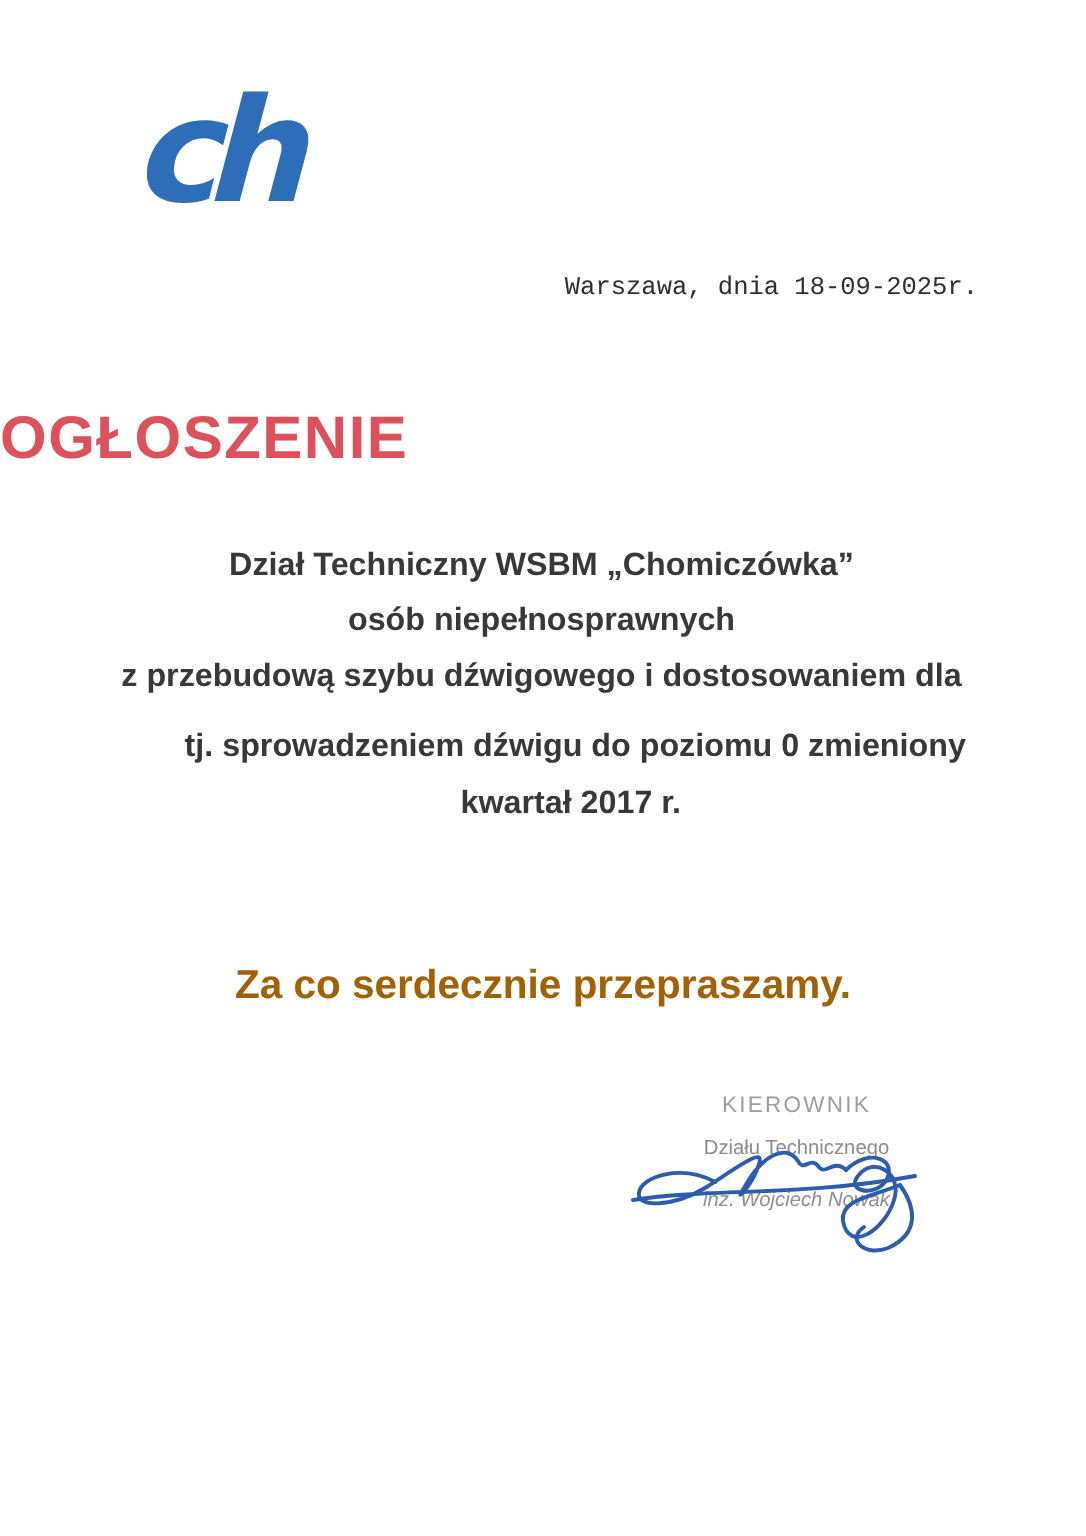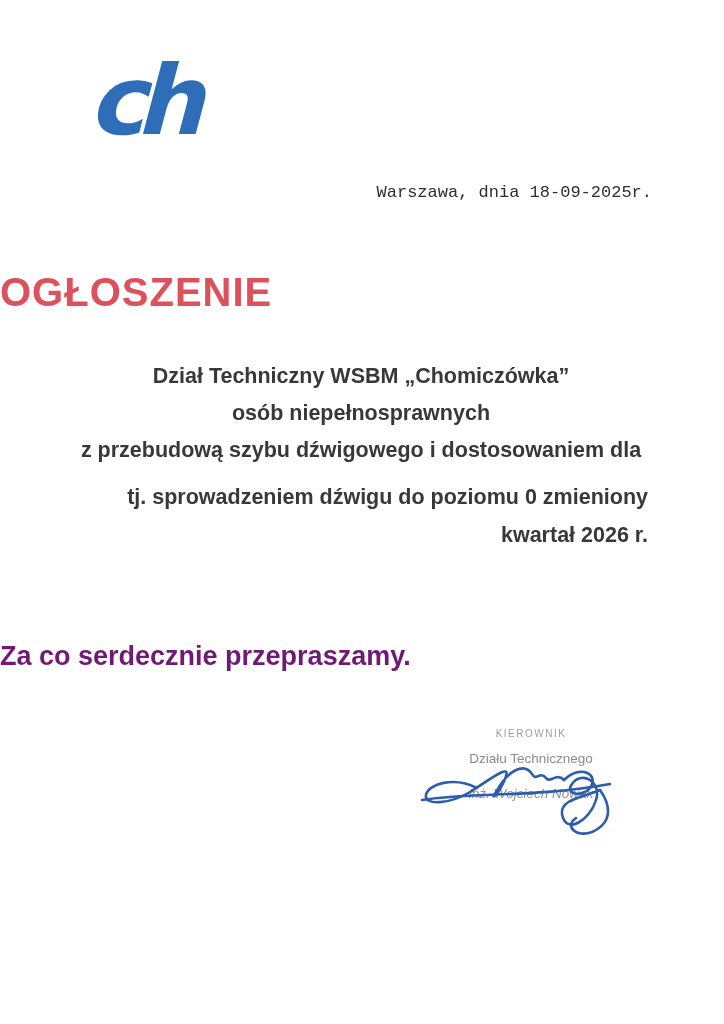"tj. sprowadzeniem dźwigu do poziomu" .para-detail { text-align: right -> center }
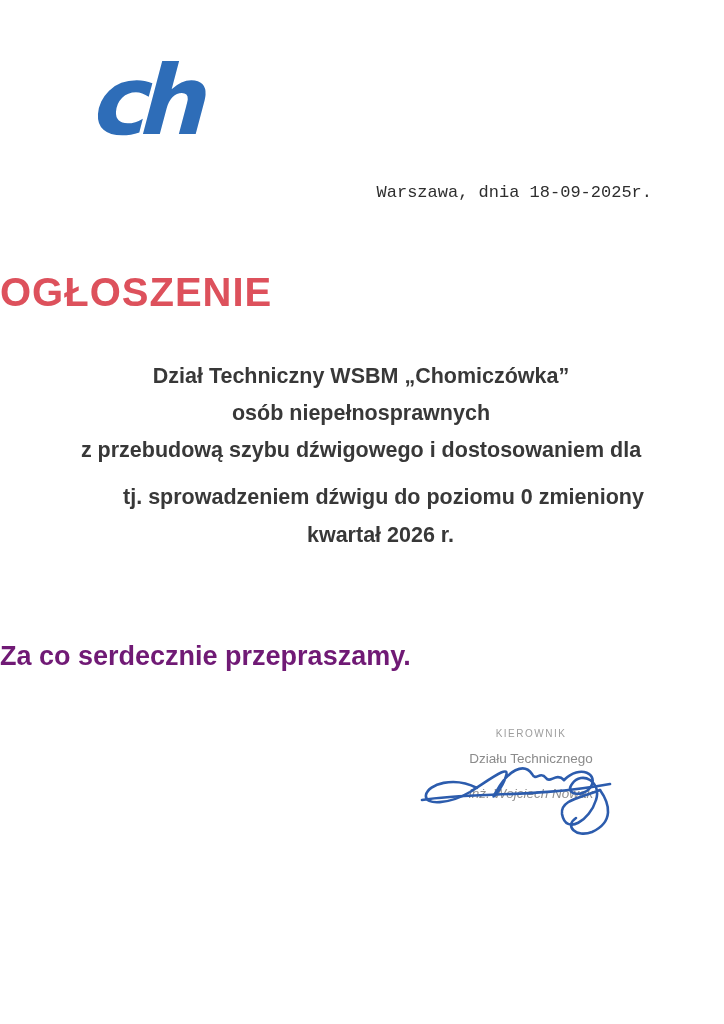"kwartał 2026 r." div.line { text: 2026 -> 2017 }
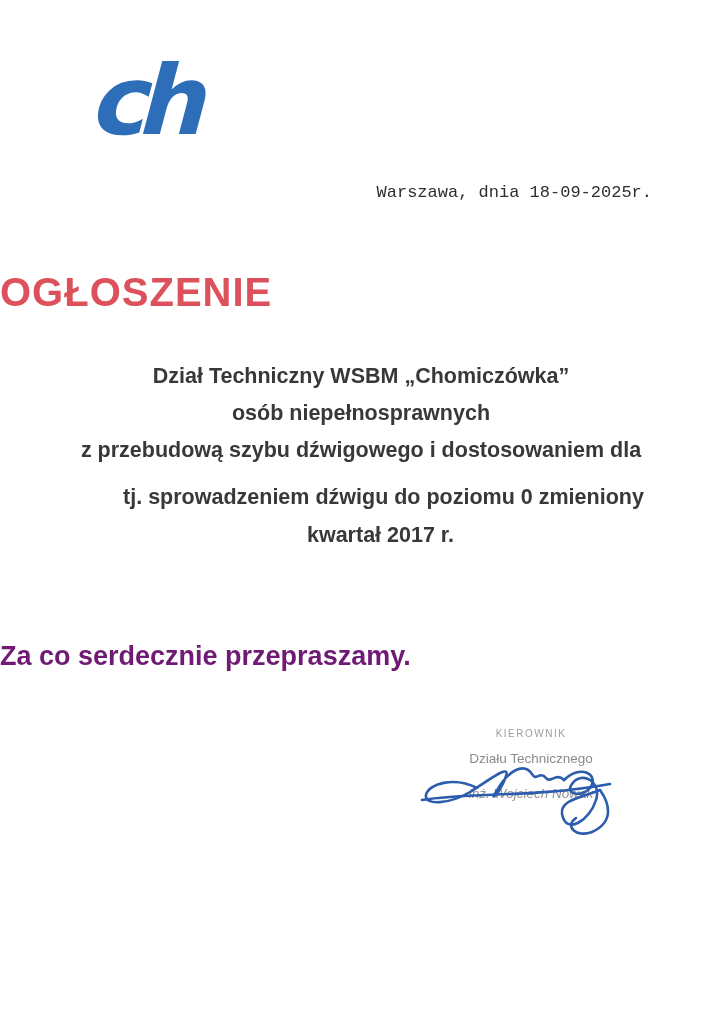"Za co serdecznie przepraszamy." .apology { color: #701a75 -> #a16207; text-align: none -> center }
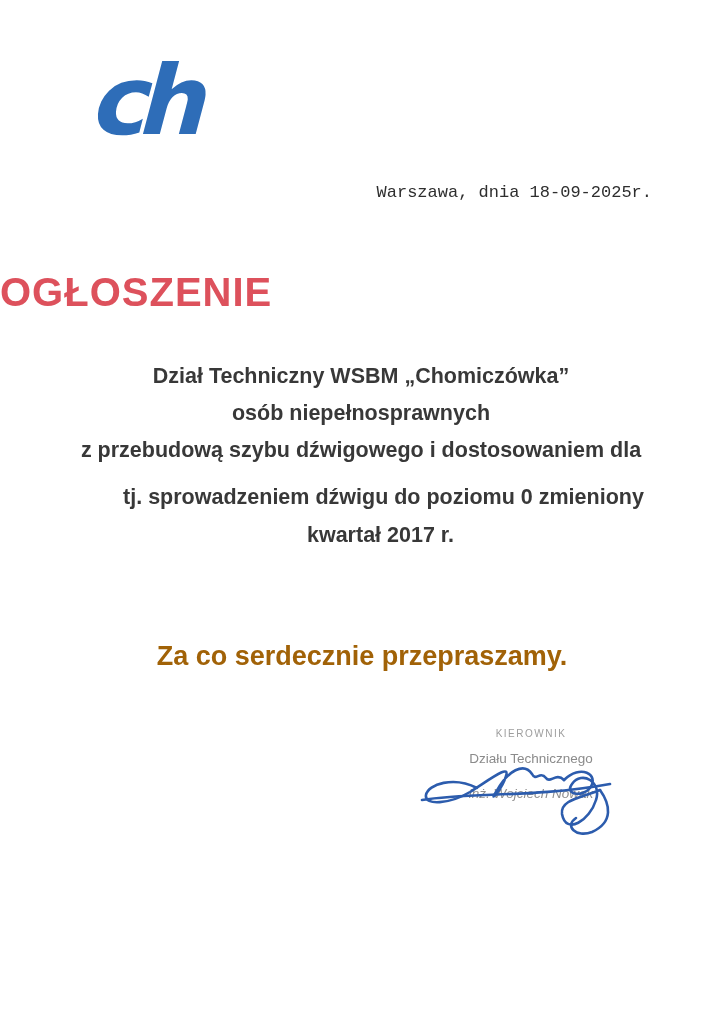"KIEROWNIK" .stamp-role1 { font-size: 10px -> 15px }
